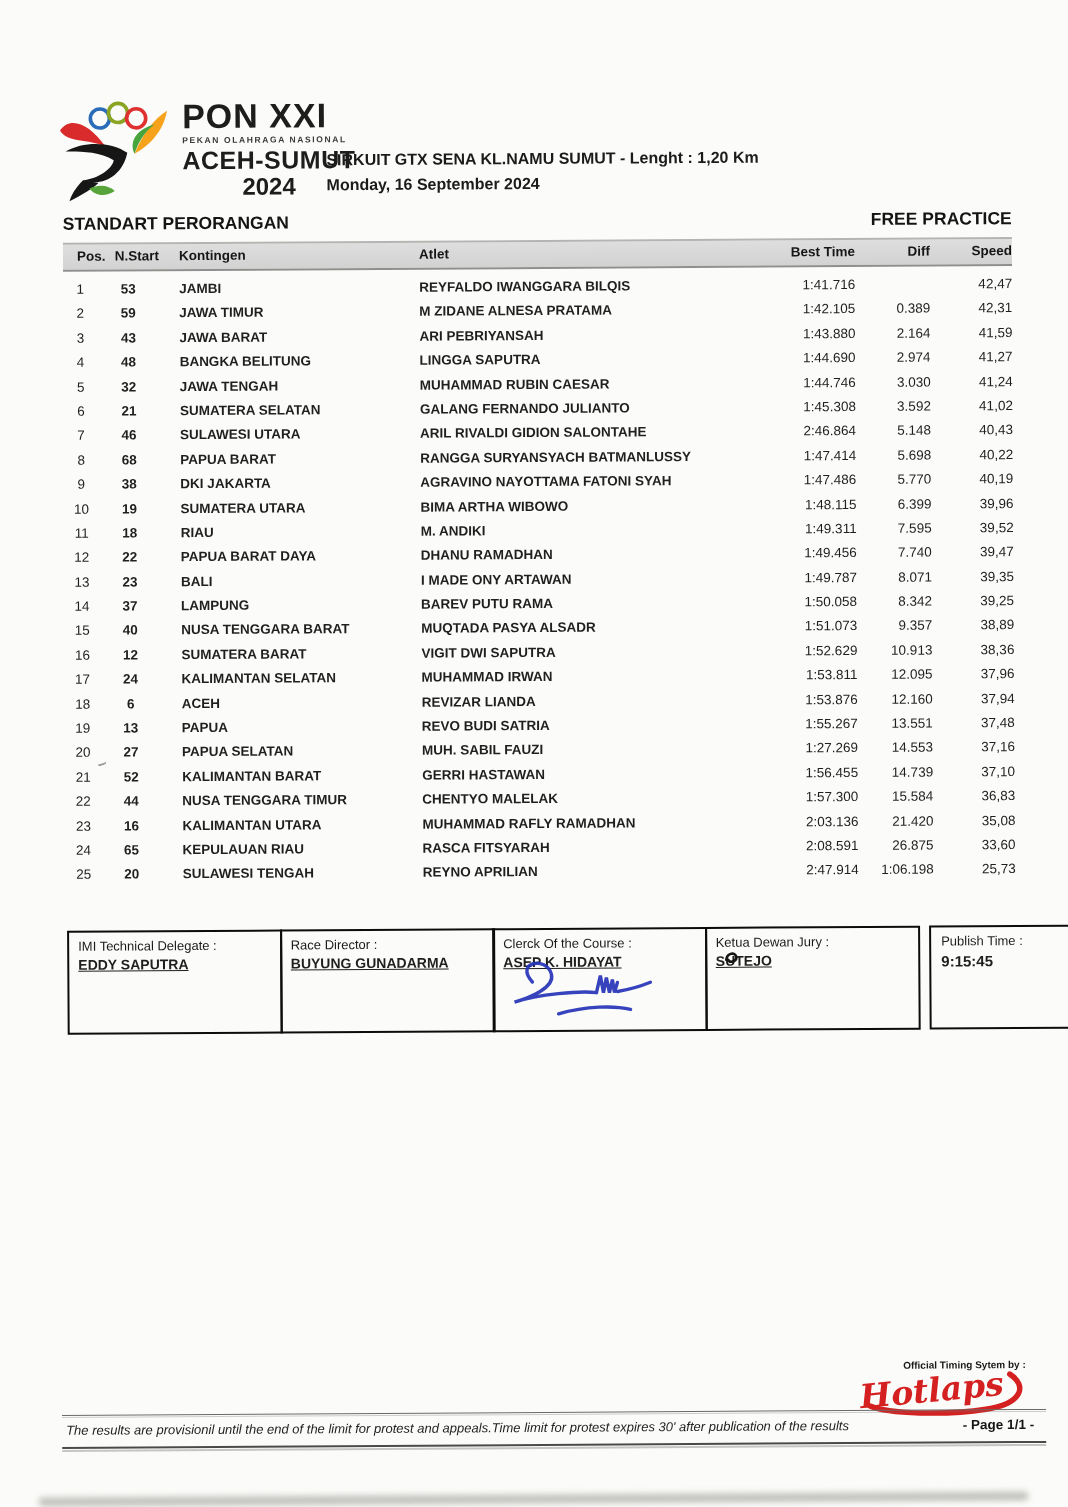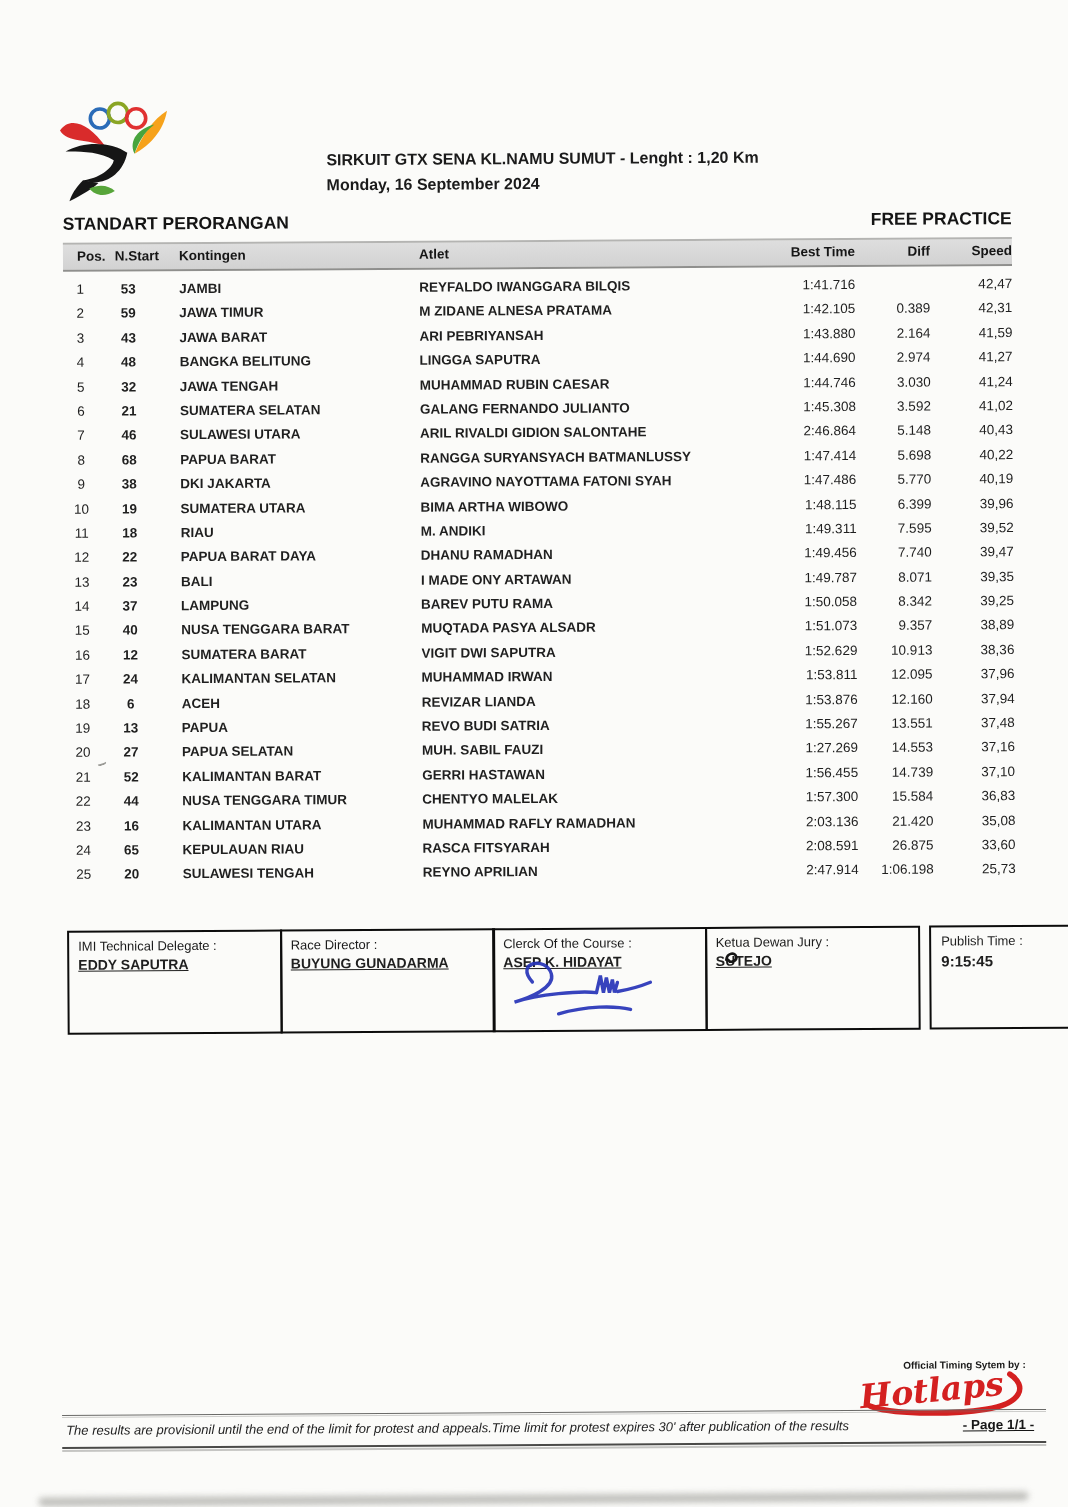"PON XXI" div.logo-text { html: none -> <div> <div>PON XXI</div> <div>PEKAN OLAHRAGA NASIONAL</div> <div>ACEH-SUMUT</div> <div>2024</div> </div> }
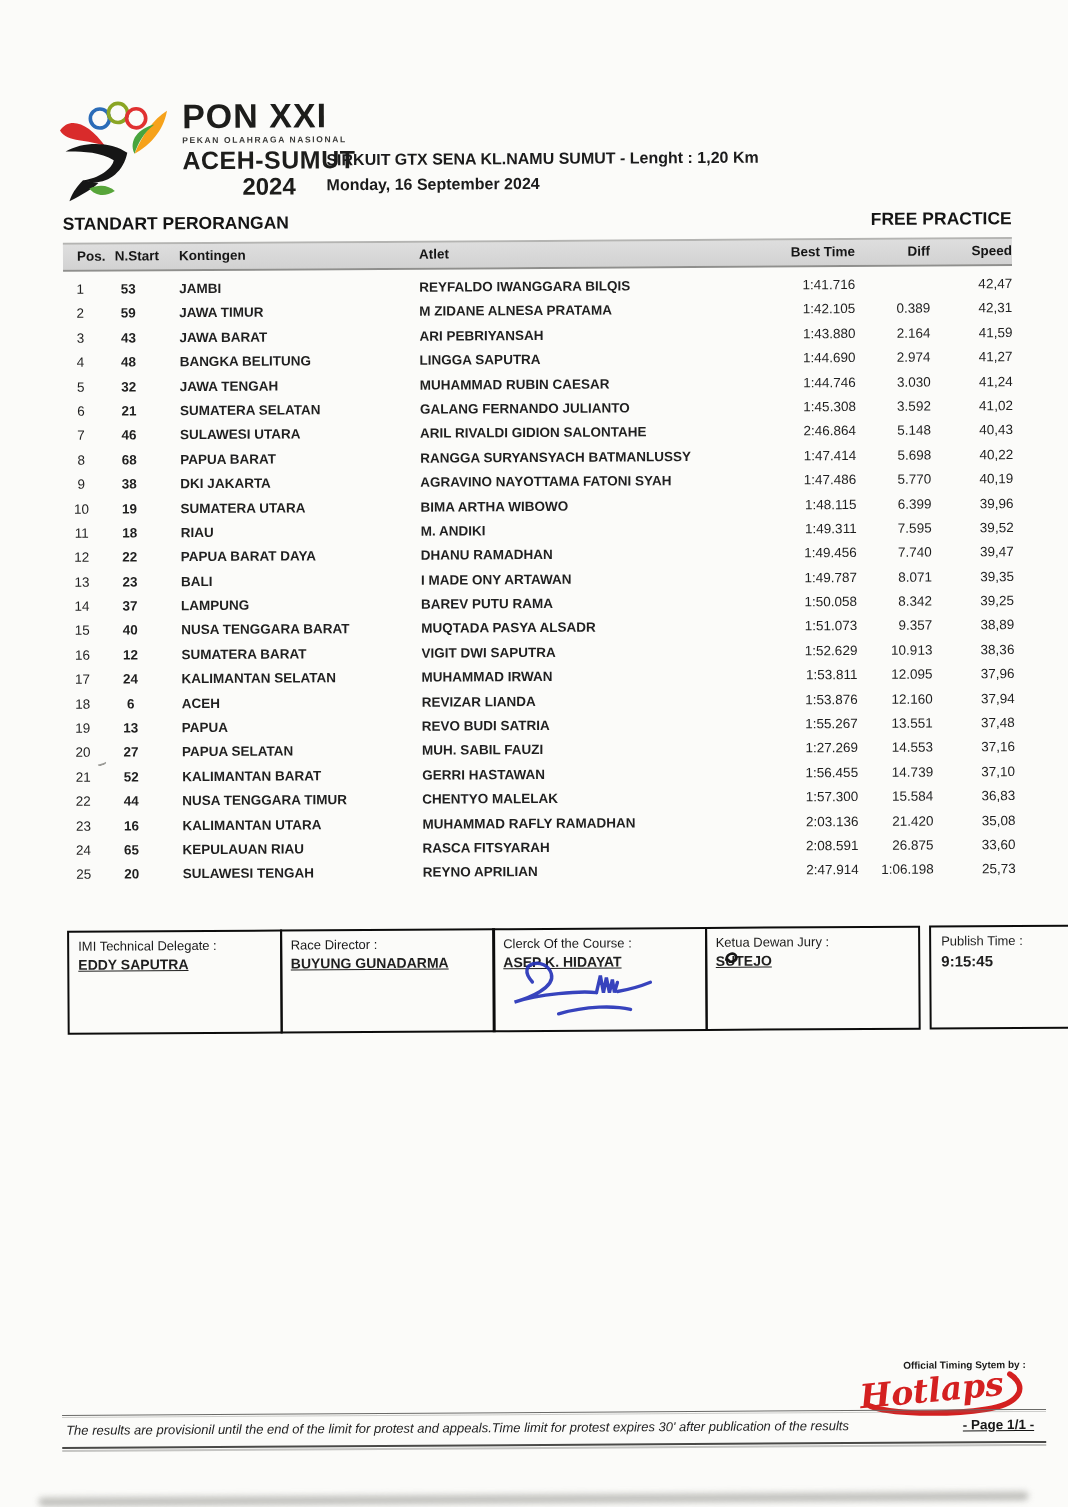"- Page 1/1 -" .footer-page { text-decoration: underline -> none }
